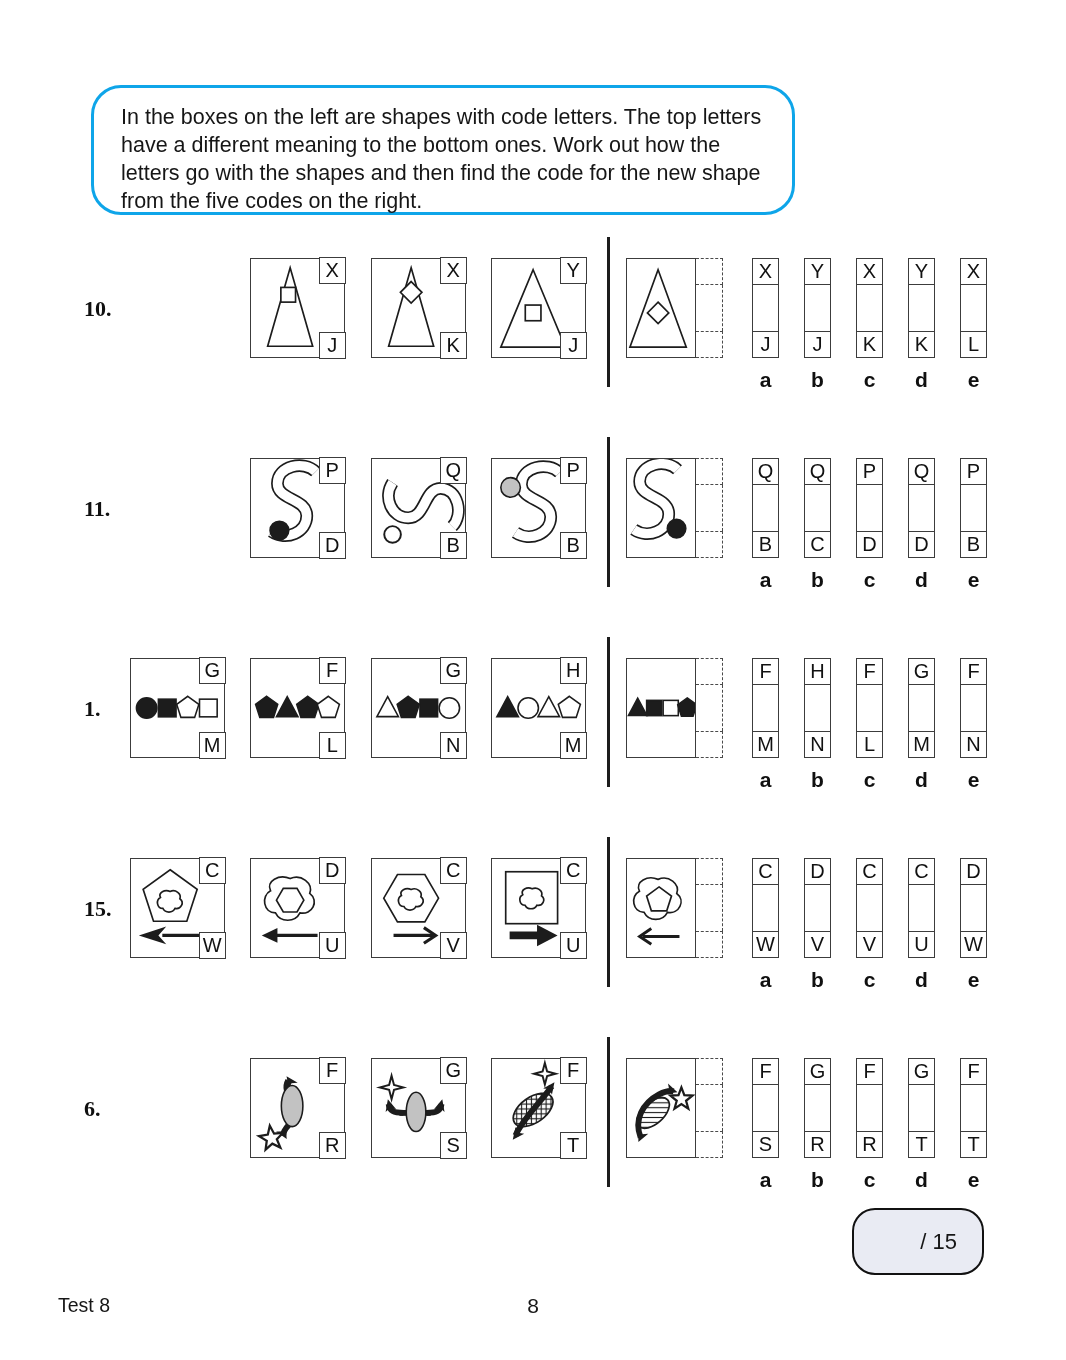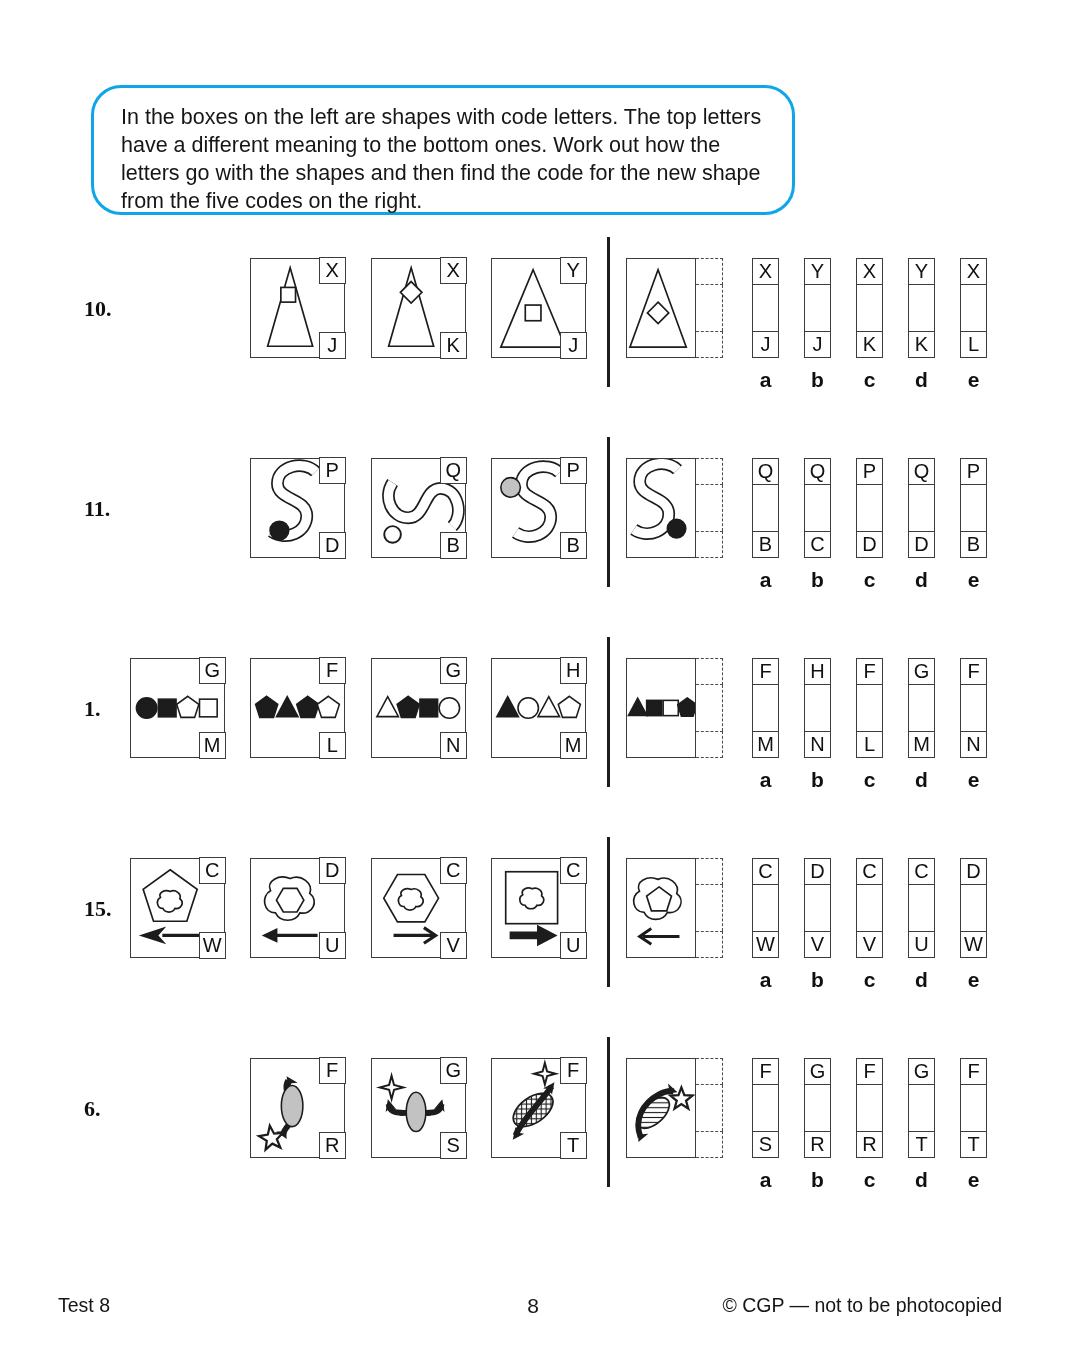"/ 15" div.score-box { html: none -> <div> <span>/ 15</span> </div> }
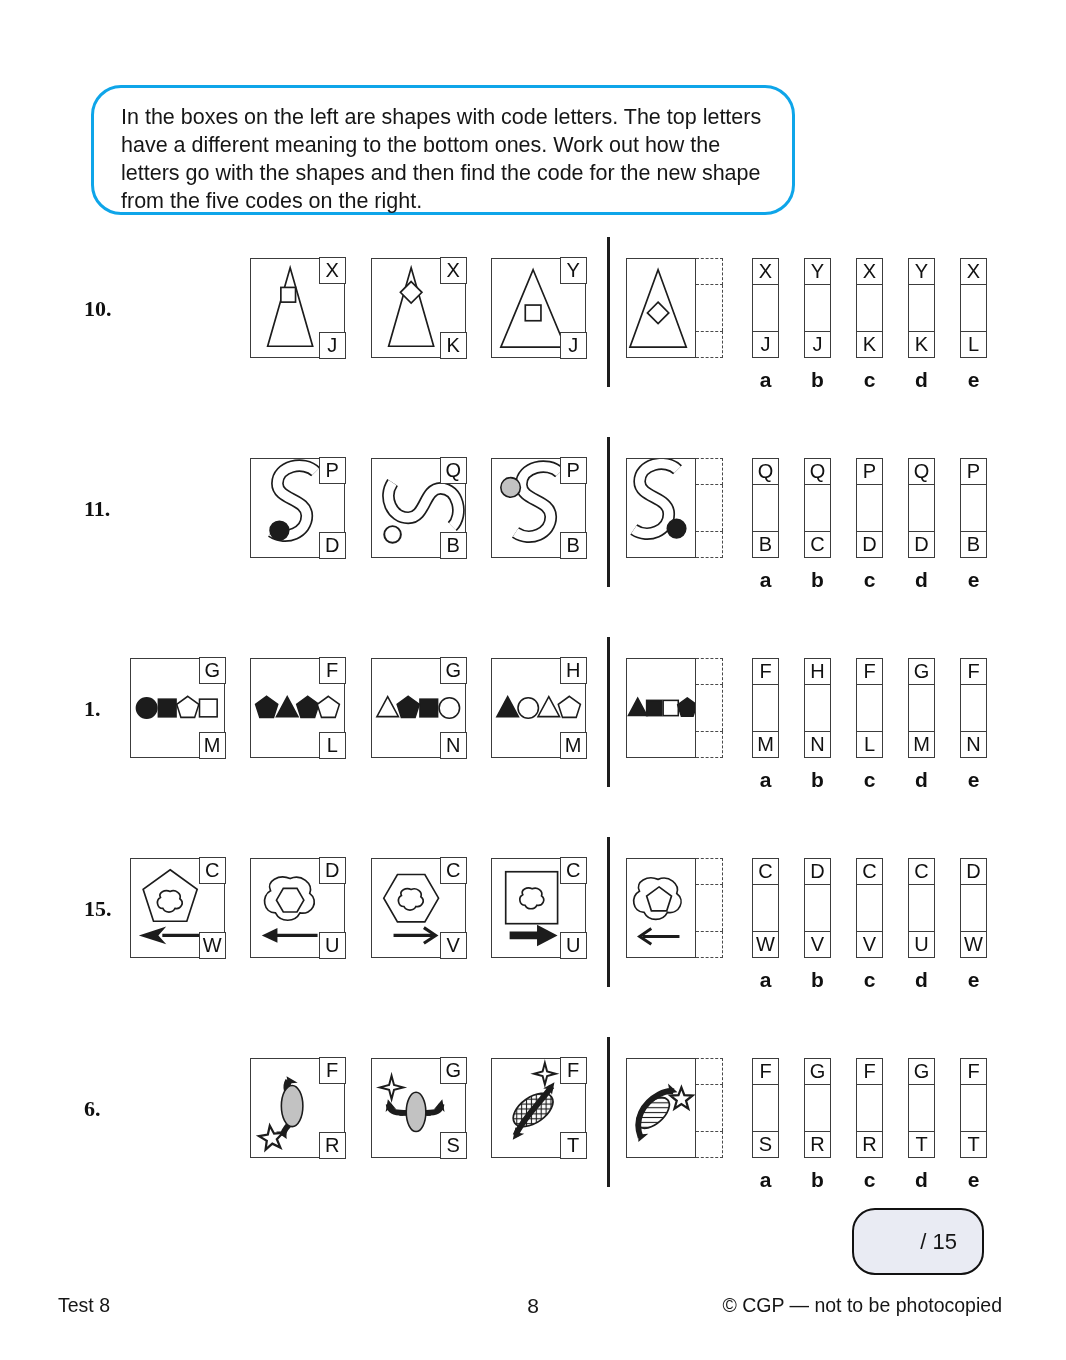"© CGP — not to" span.f-right { html: <span>© CGP — not to be photocopied</span> -> none }
